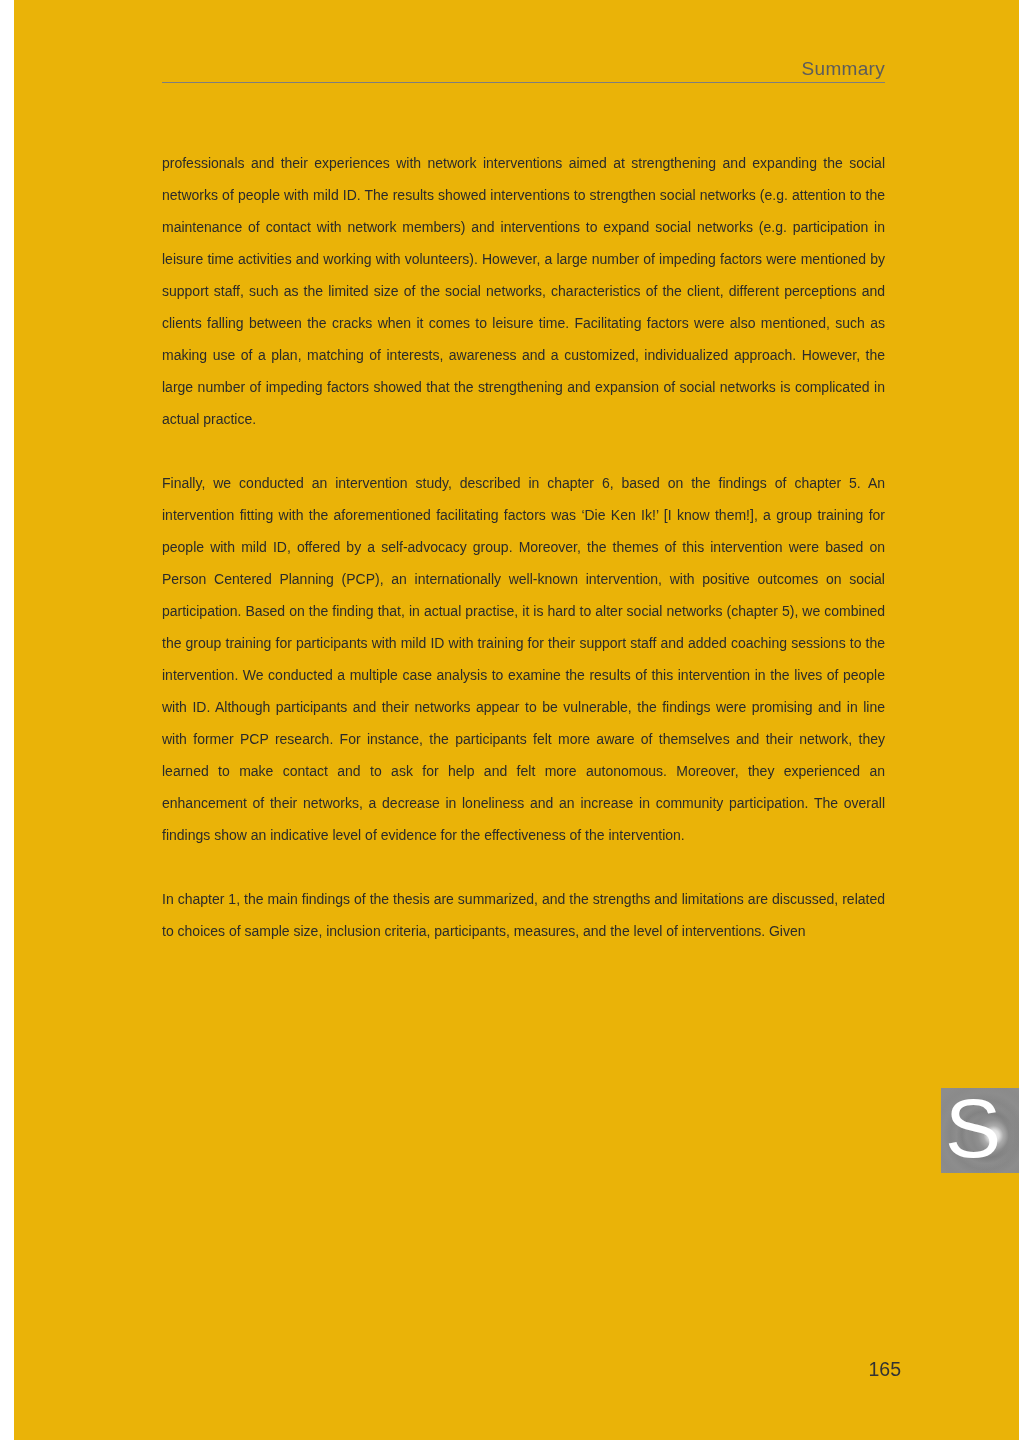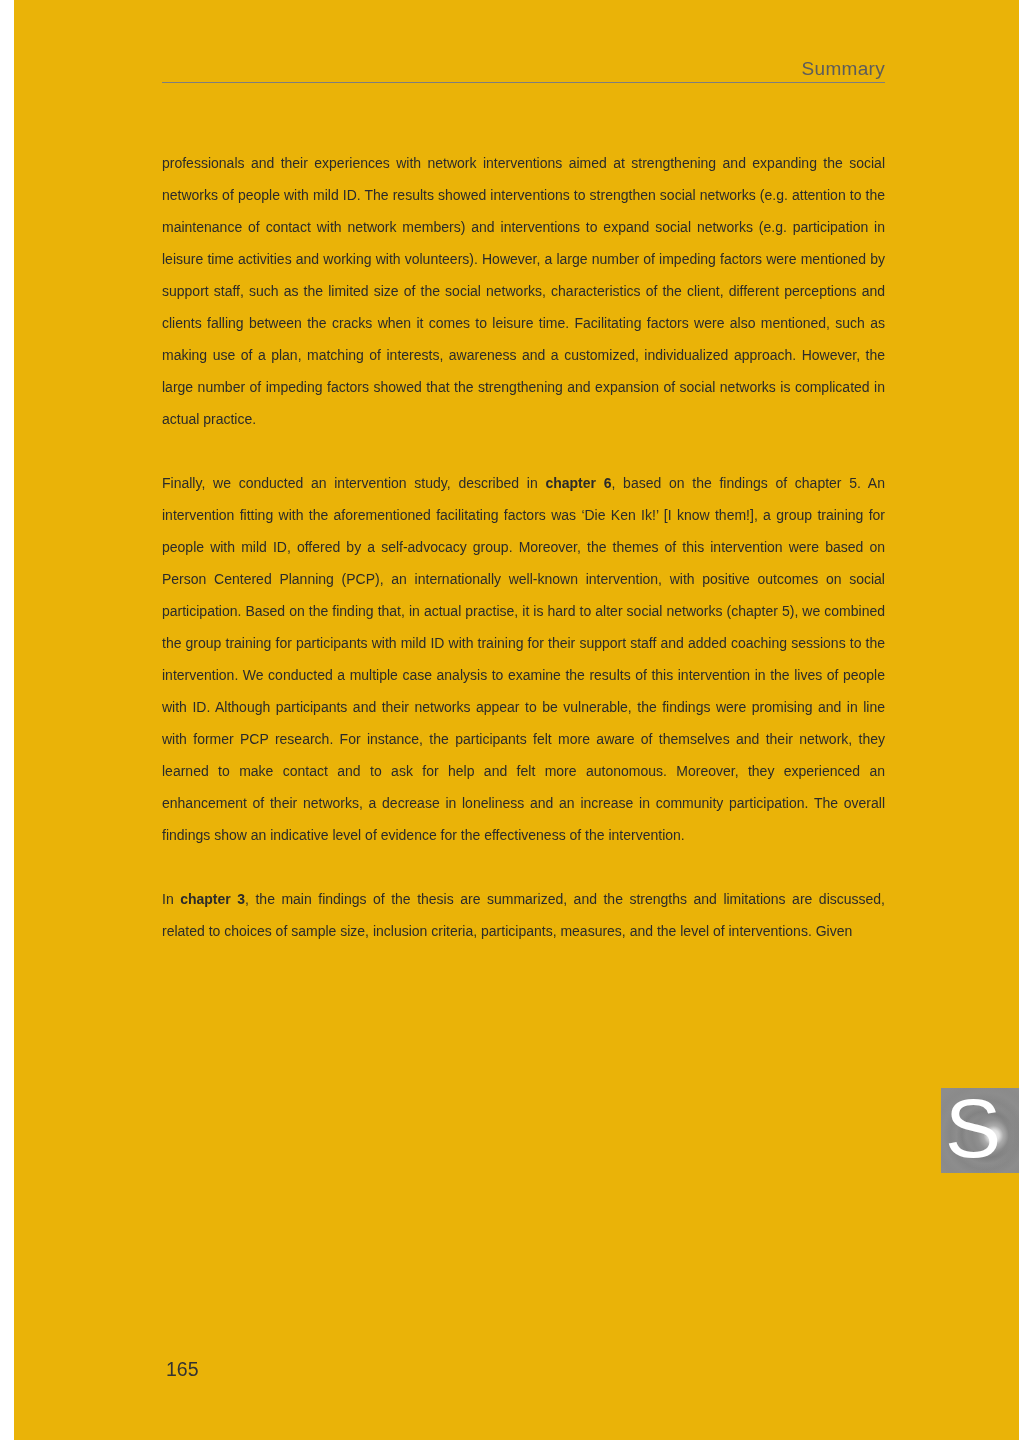"chapter 6" .seg-bold { font-weight: bold -> normal }
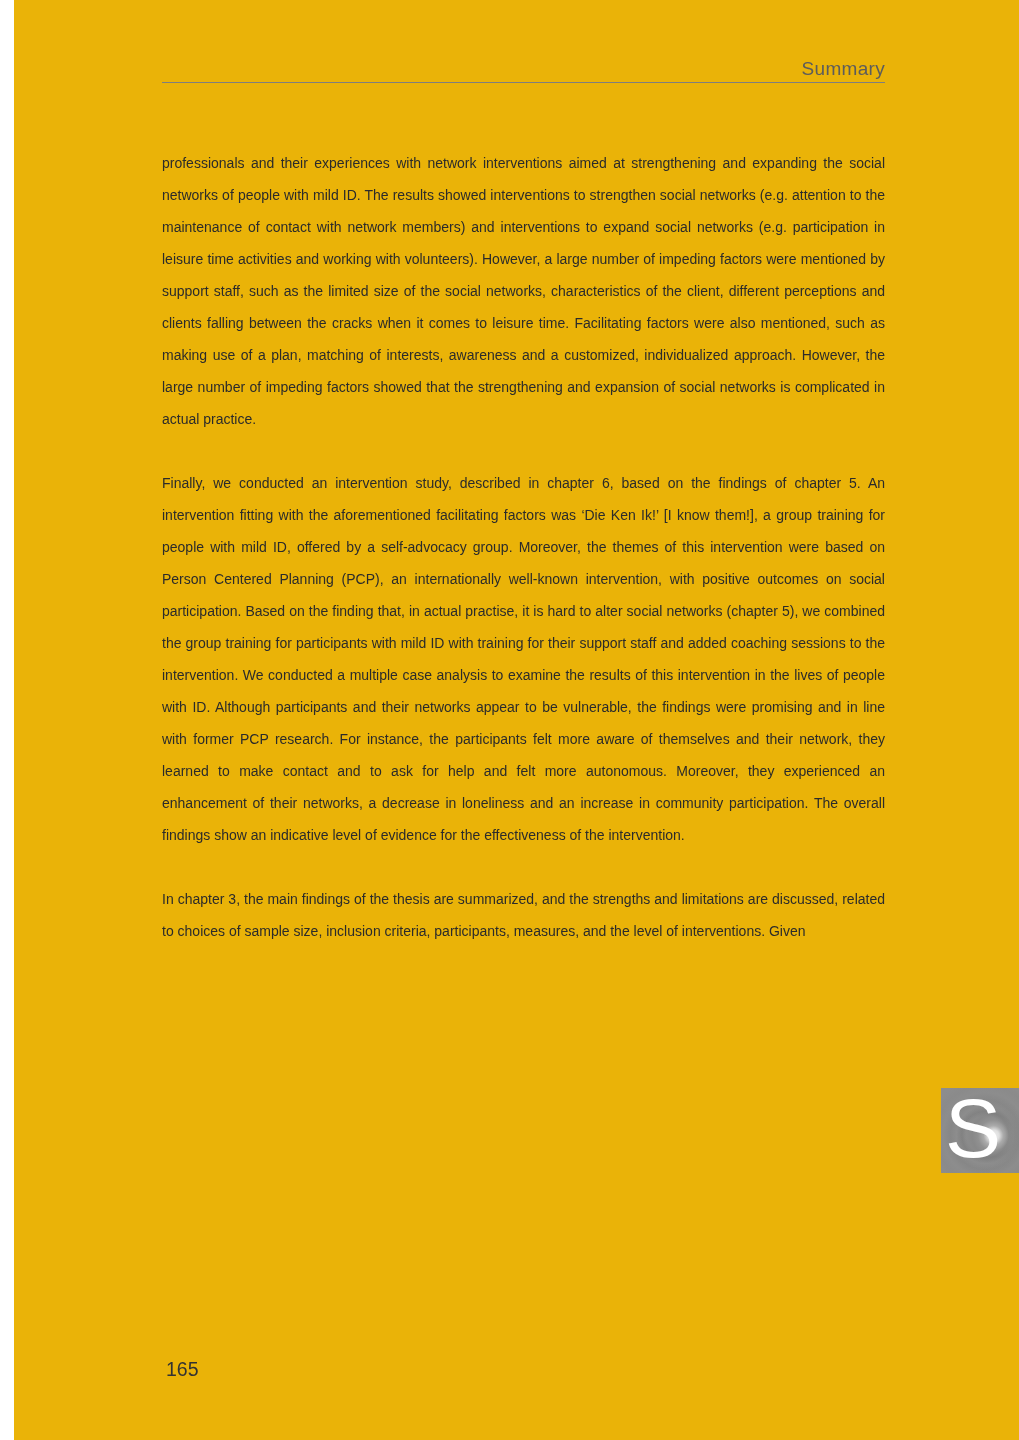"chapter 3" span.seg-bold { text: 3 -> 1 }
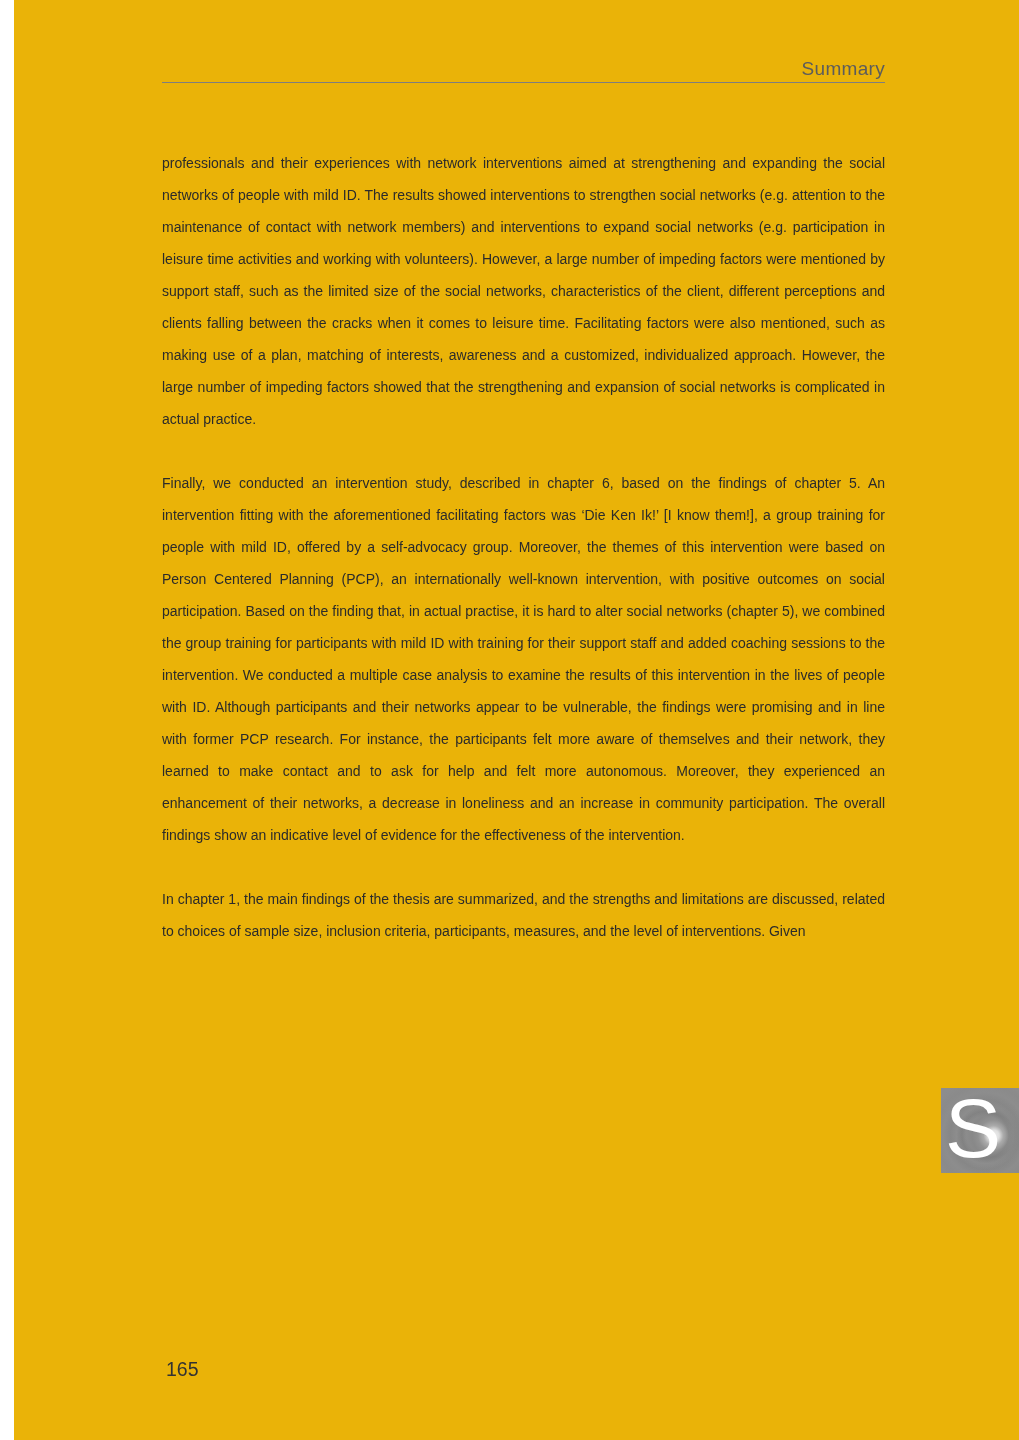"165" .page-number { left: 152px -> 164px; text-align: left -> right }
